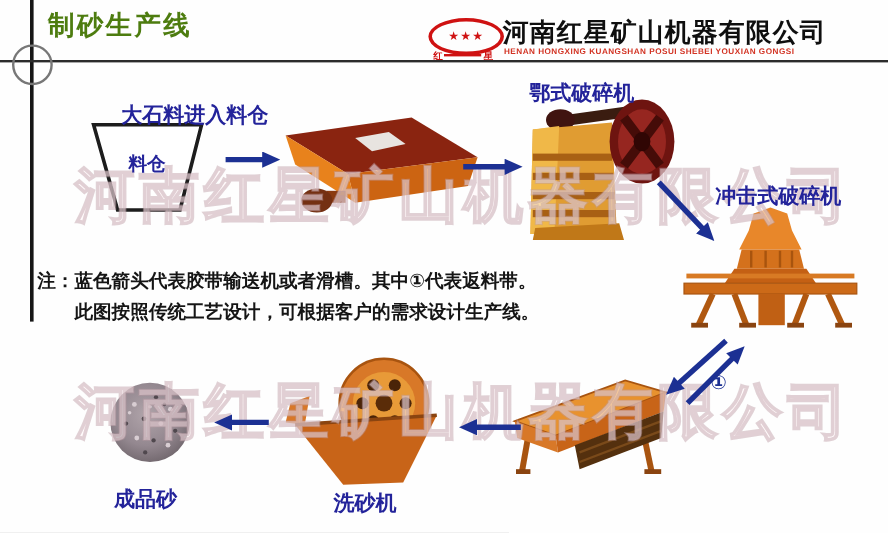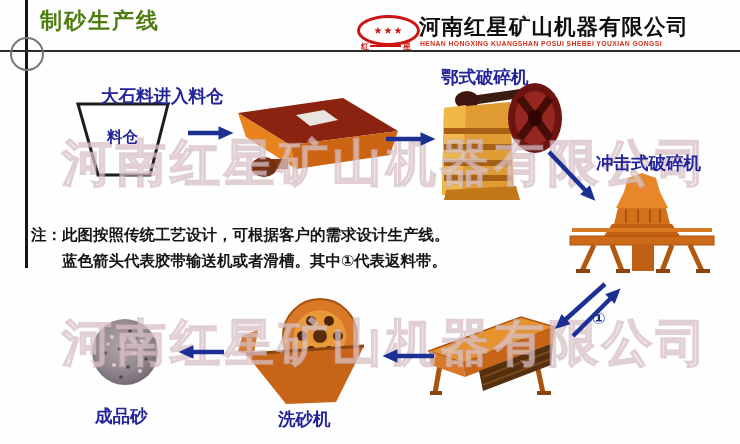"此图按照传统工艺设计，可根据客户的需求设计生产线。" div { order: before "蓝色箭头代表胶带输送机或者滑槽。其中①代表返料带。" -> after "蓝色箭头代表胶带输送机或者滑槽。其中①代表返料带。" }
